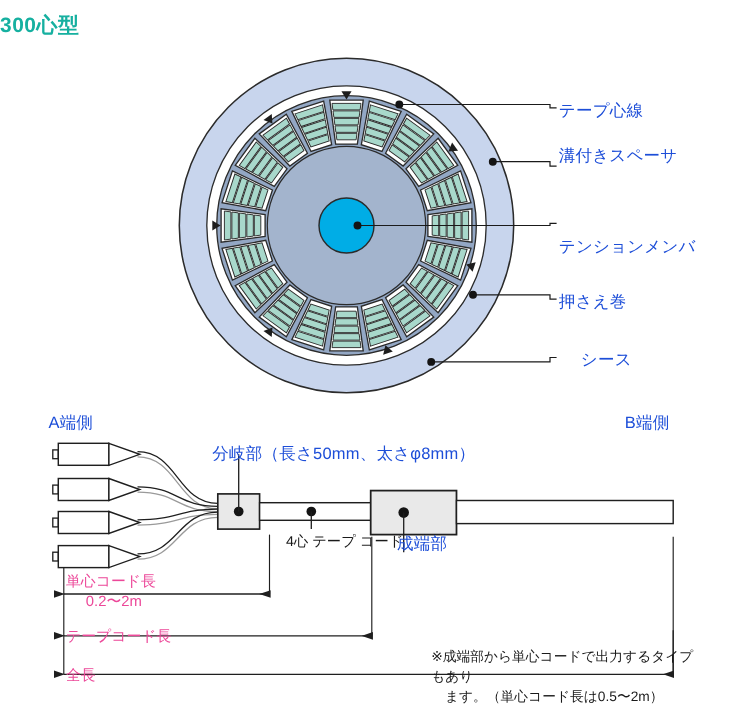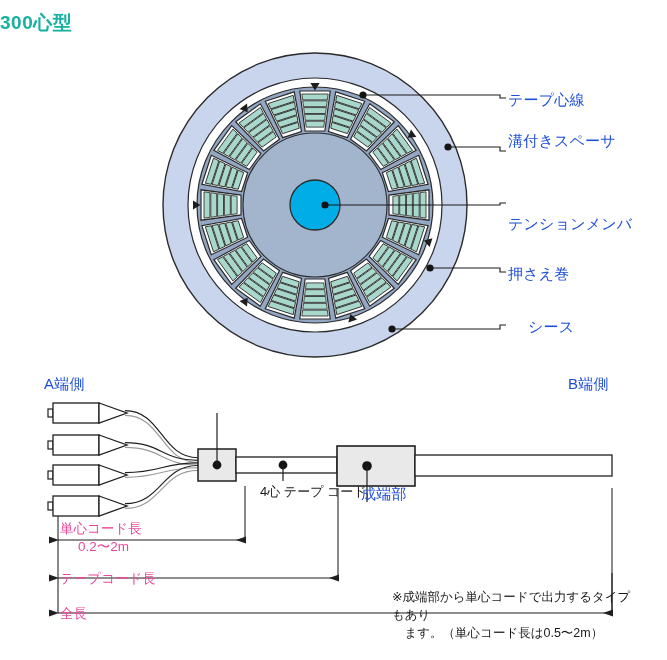"分岐部（長さ50mm、太さφ8mm）" div.lbl { html: none -> <div>分岐部（長さ50mm、太さφ8mm）</div> }
